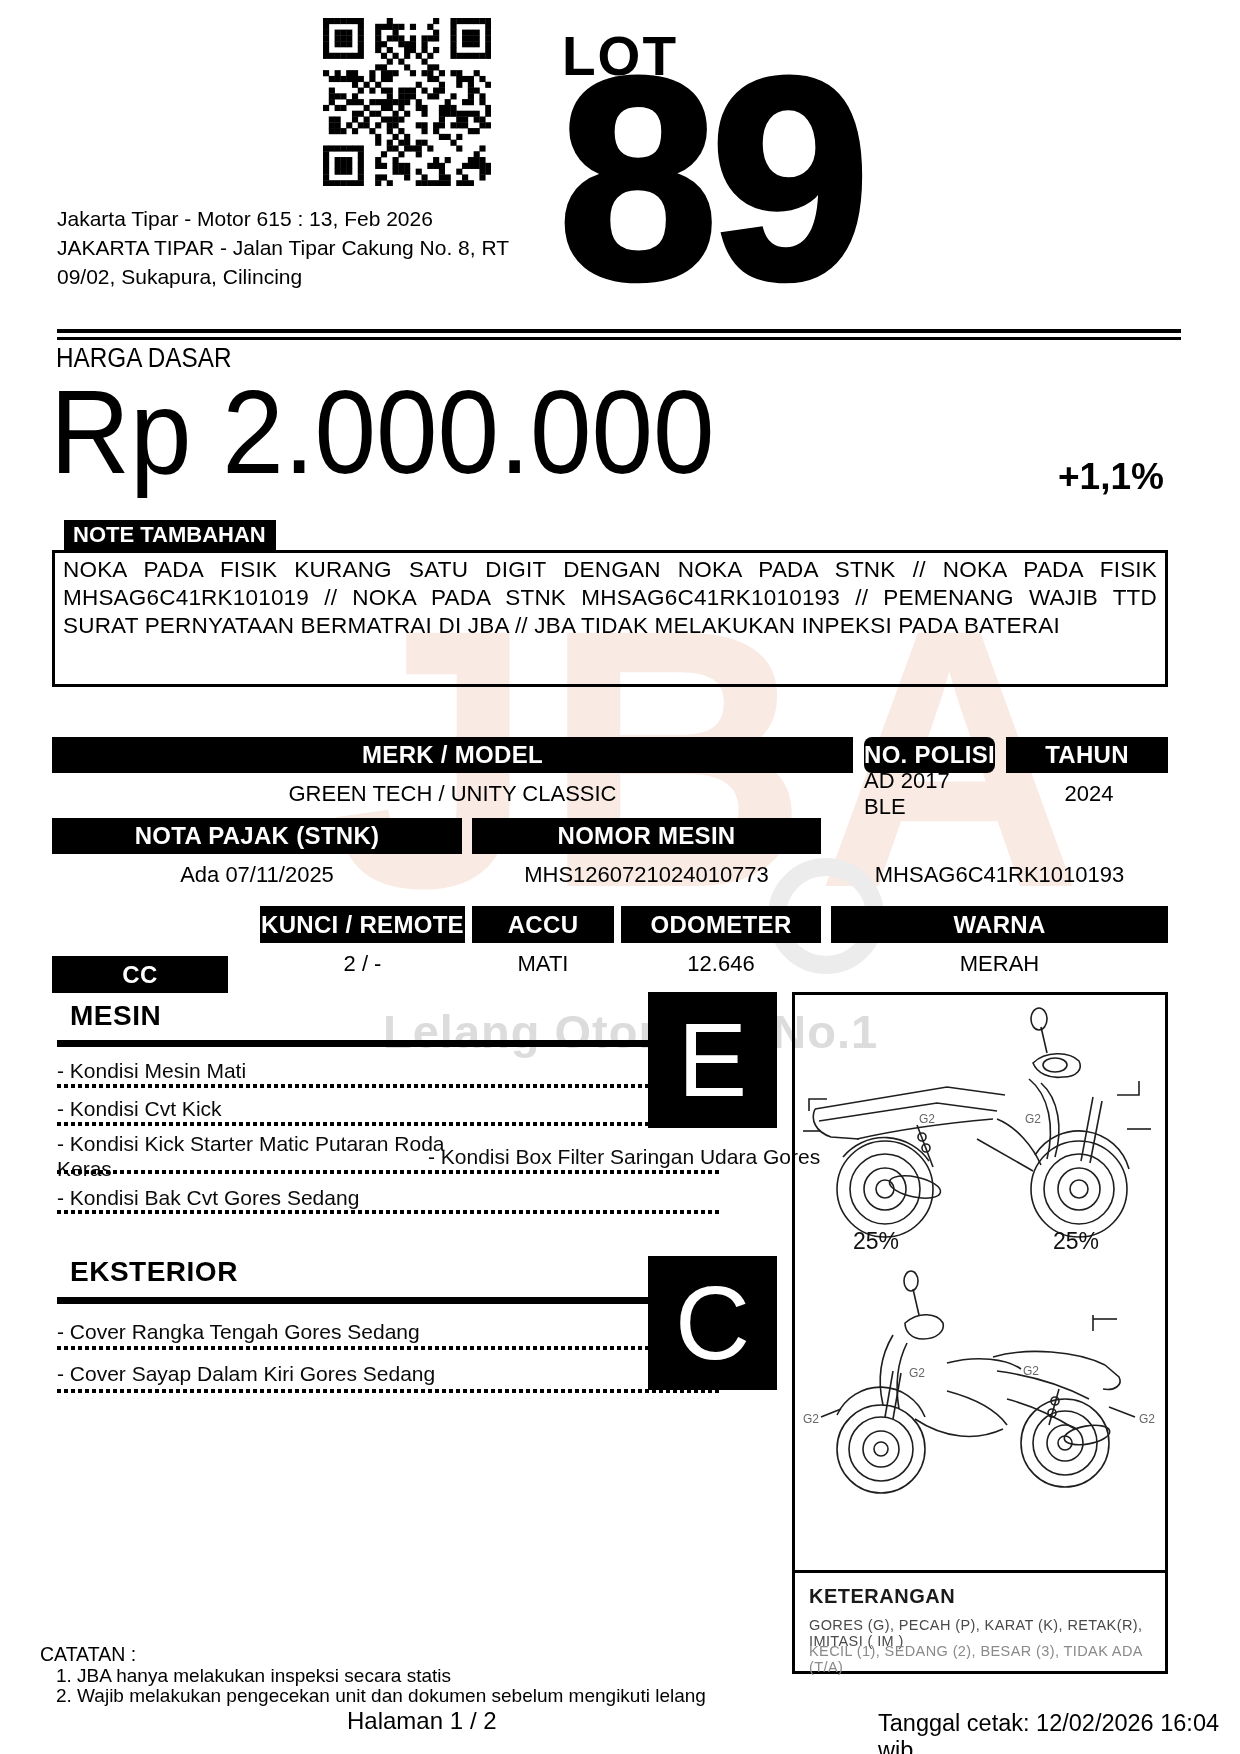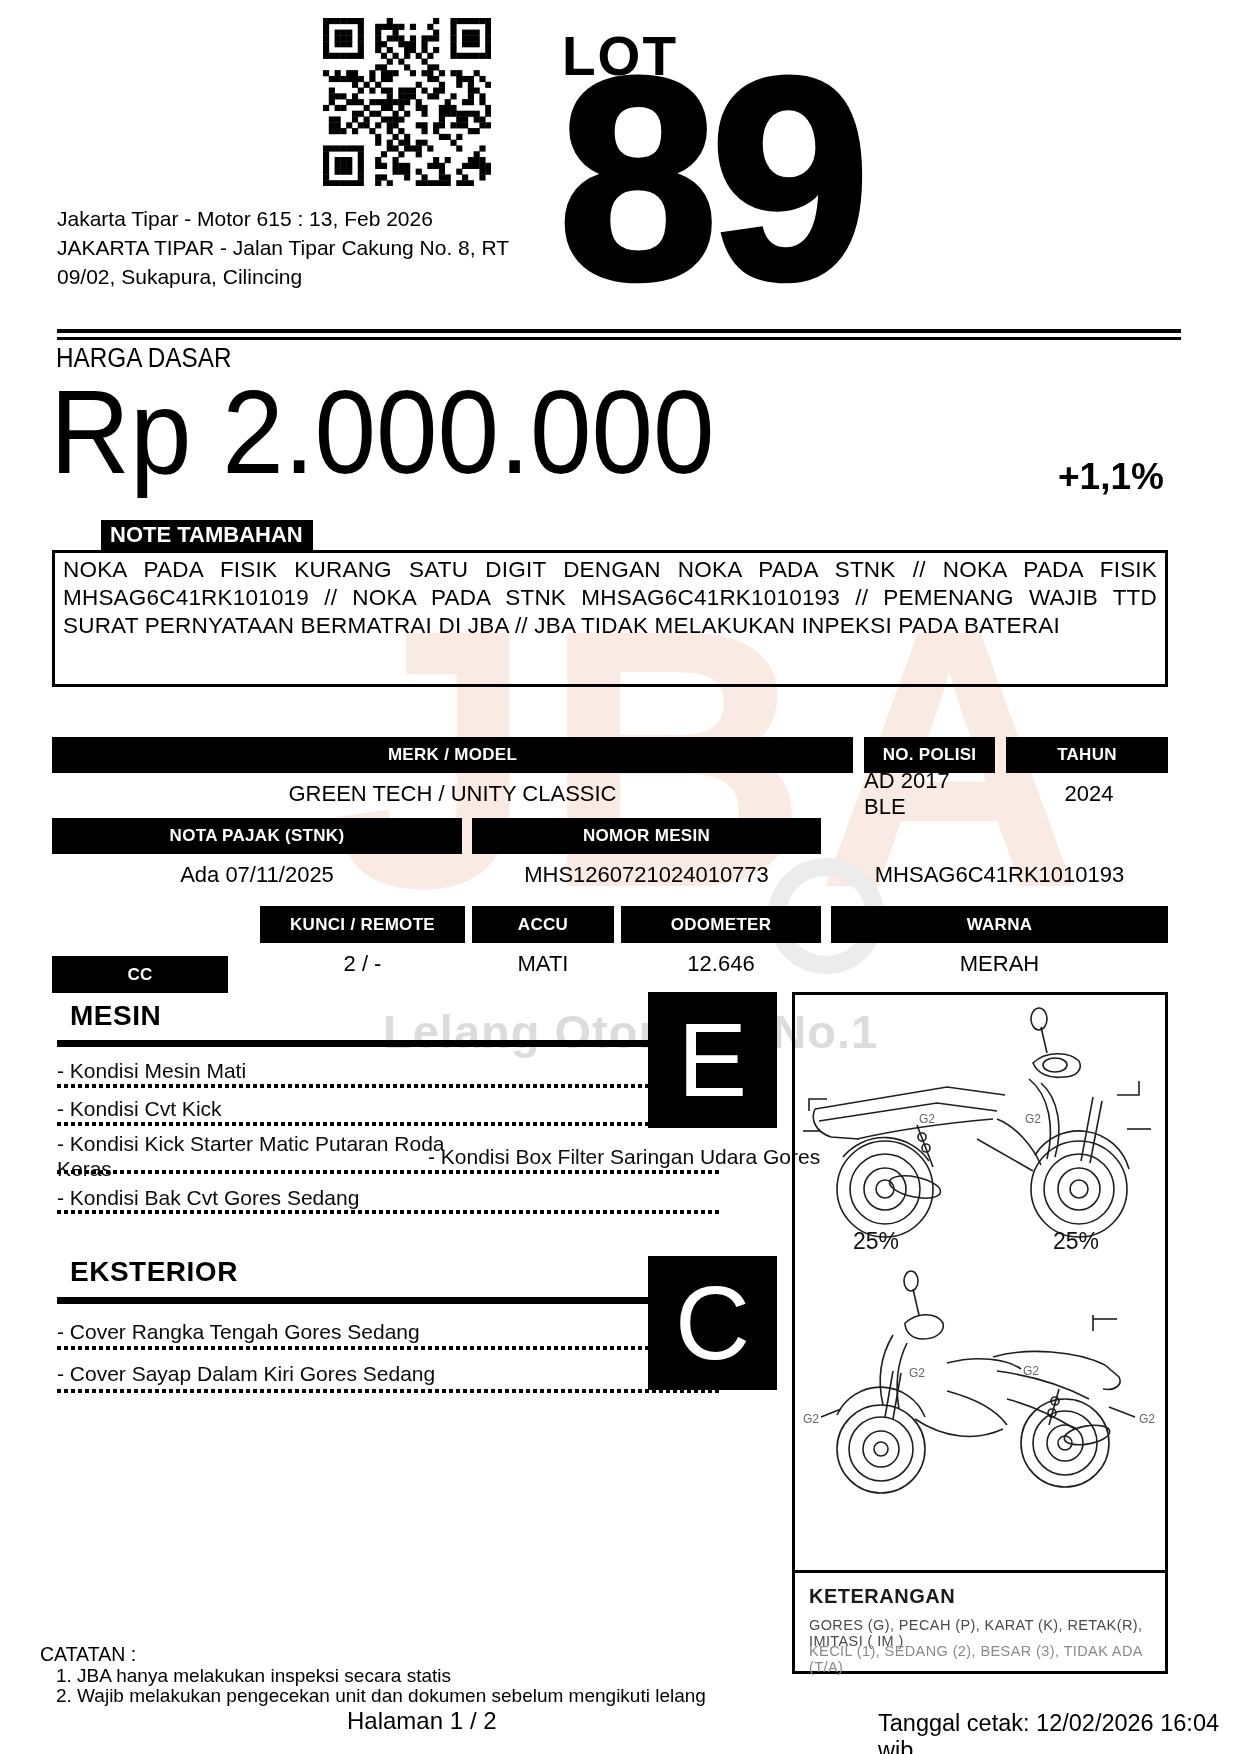"NOTE TAMBAHAN" .note-label { margin-left: 37px -> none }
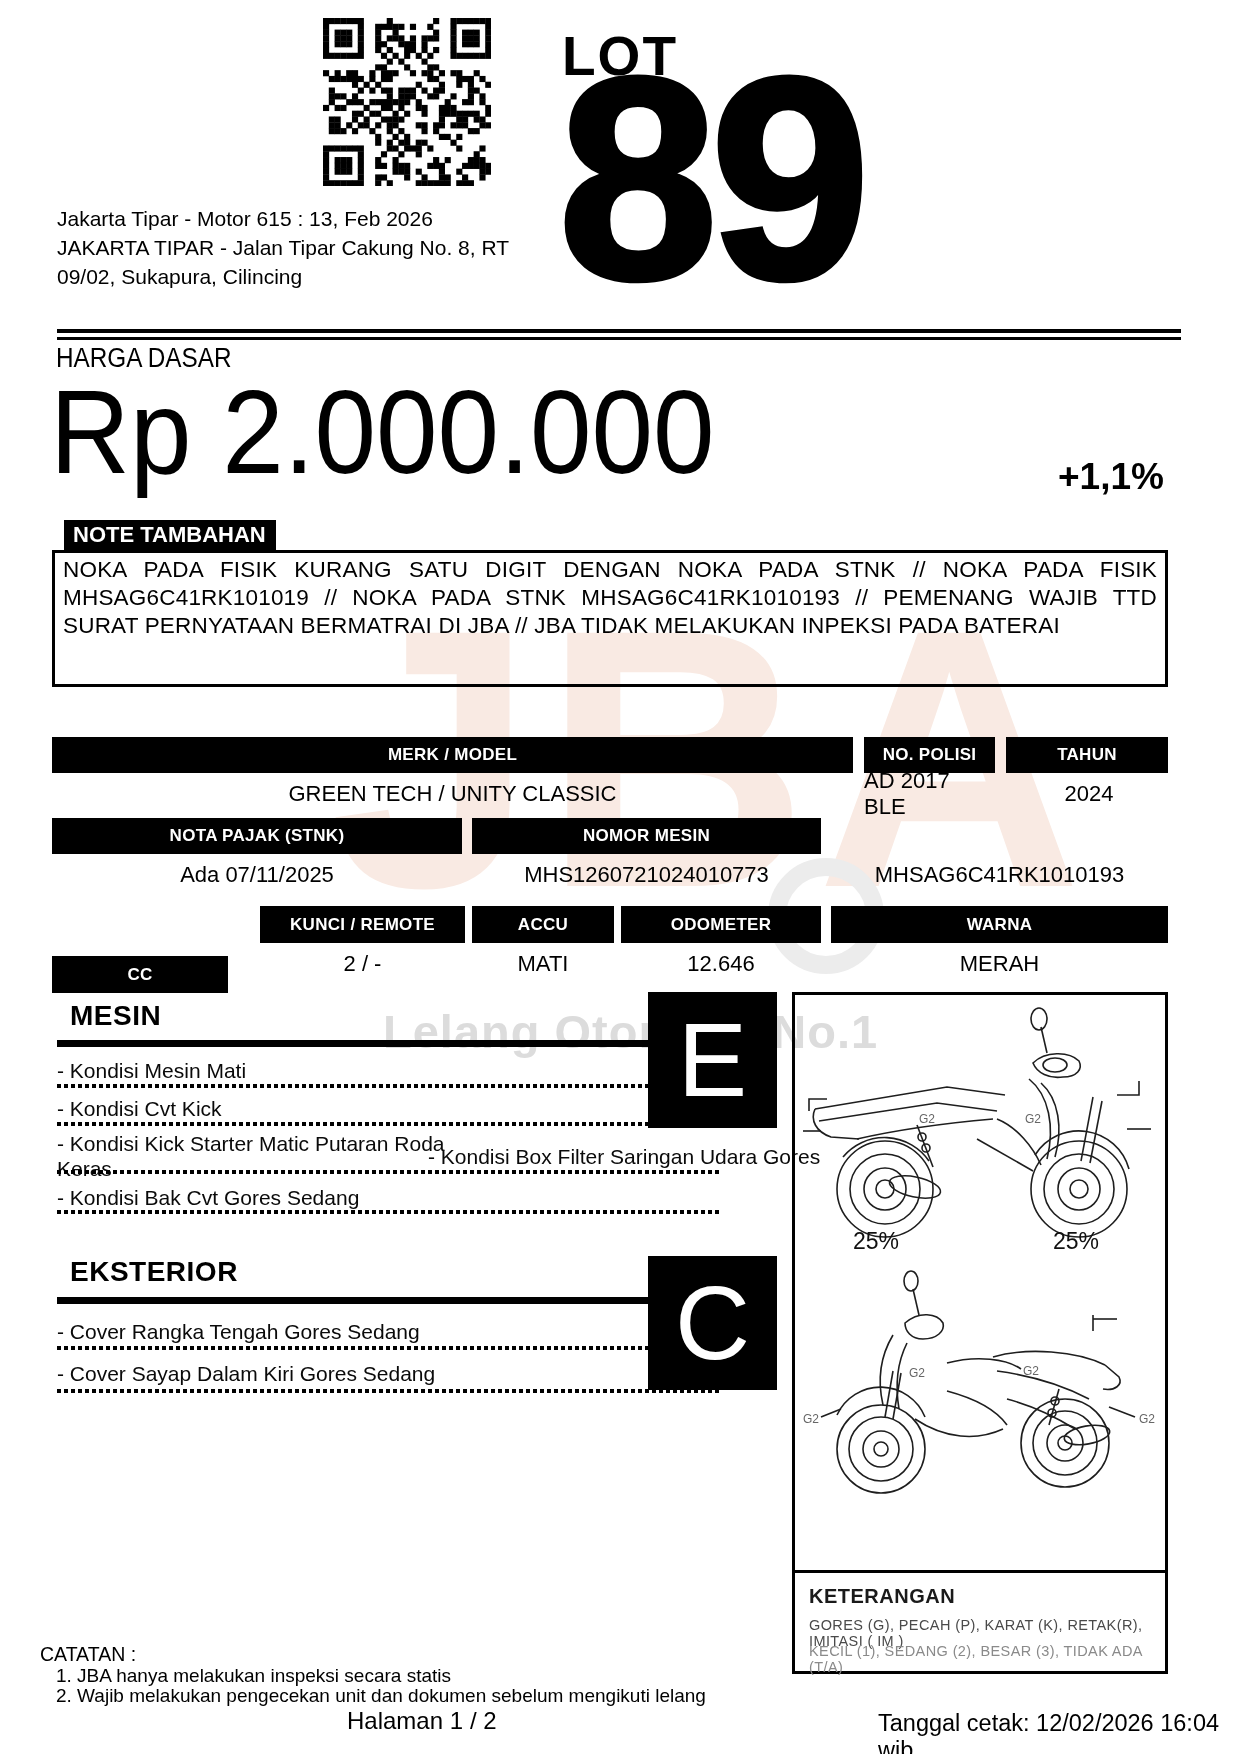"MERK / MODEL" .bar { font-size: 17px -> 24px }
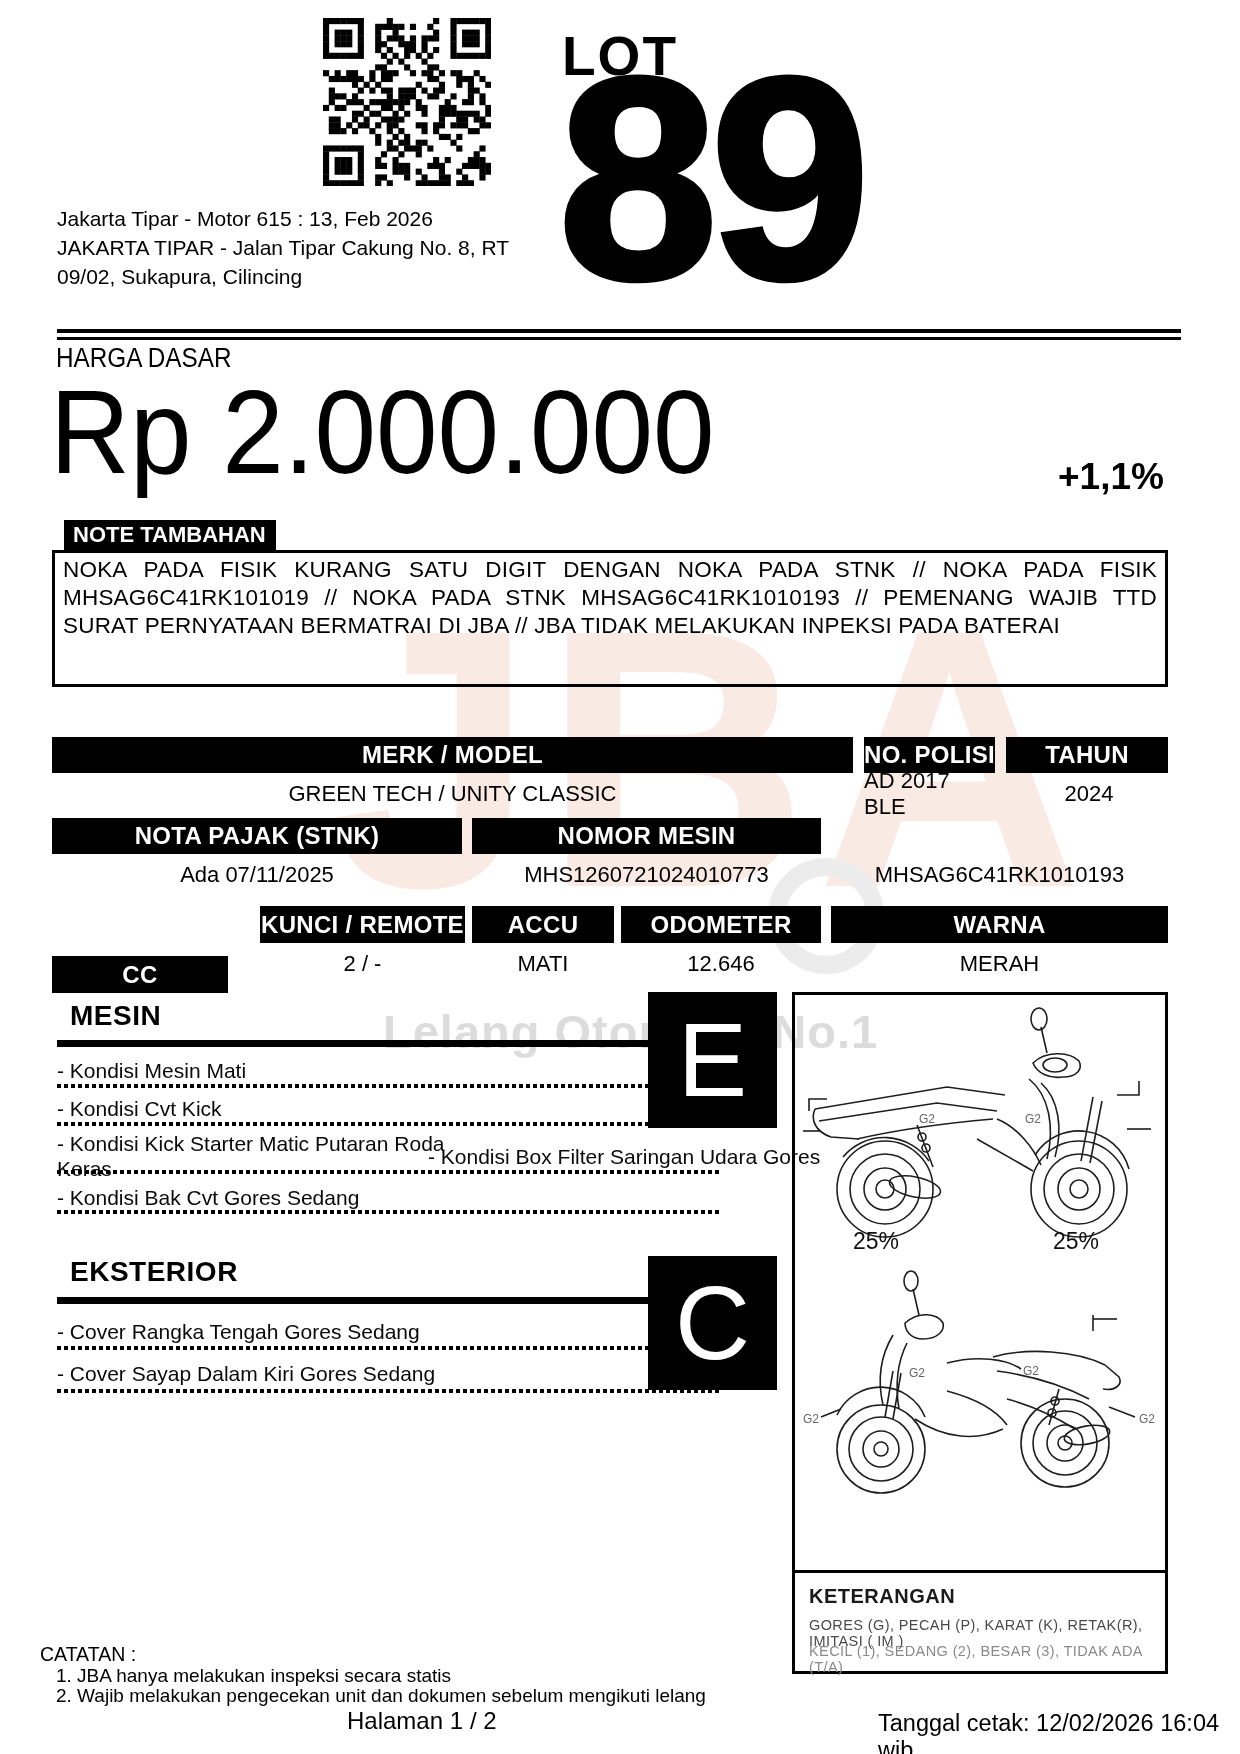"NO. POLISI" div.bar { border-radius: none -> 8px }
